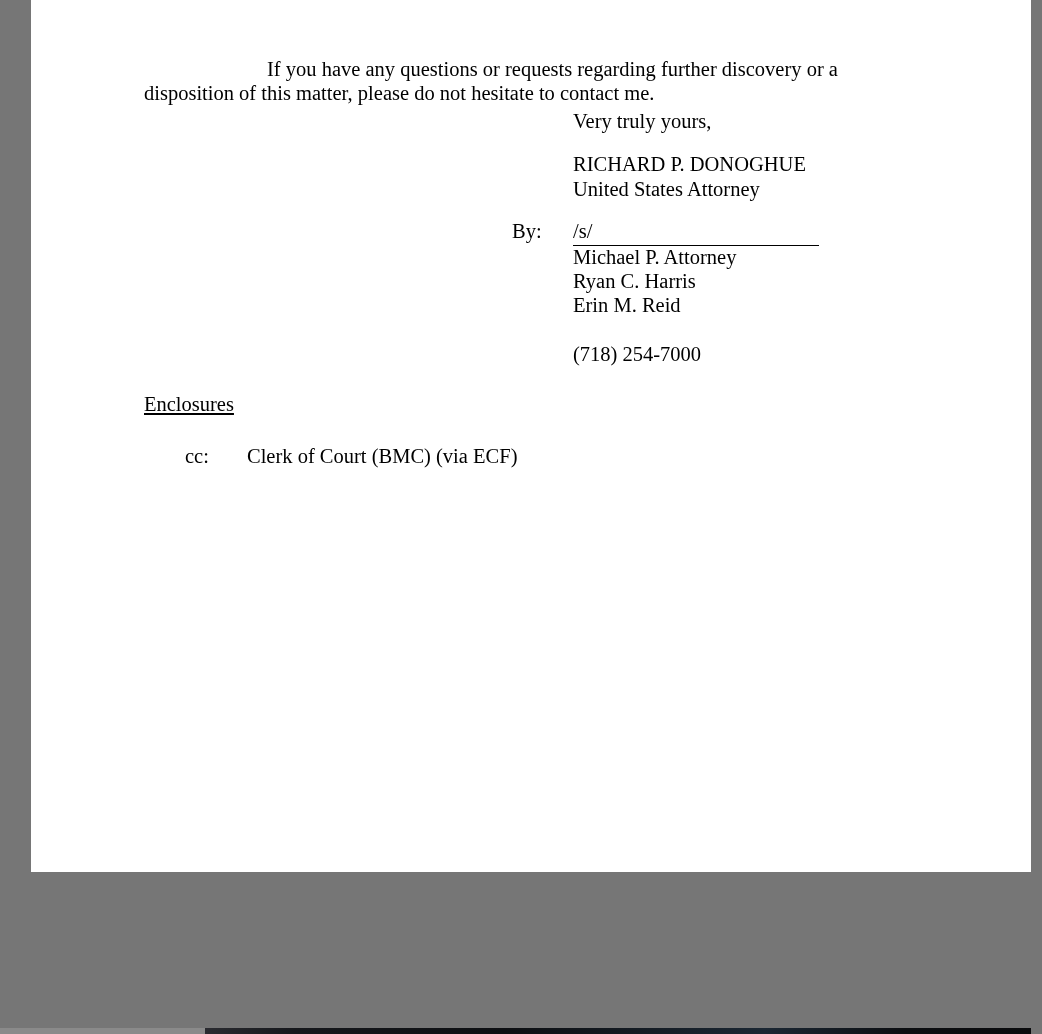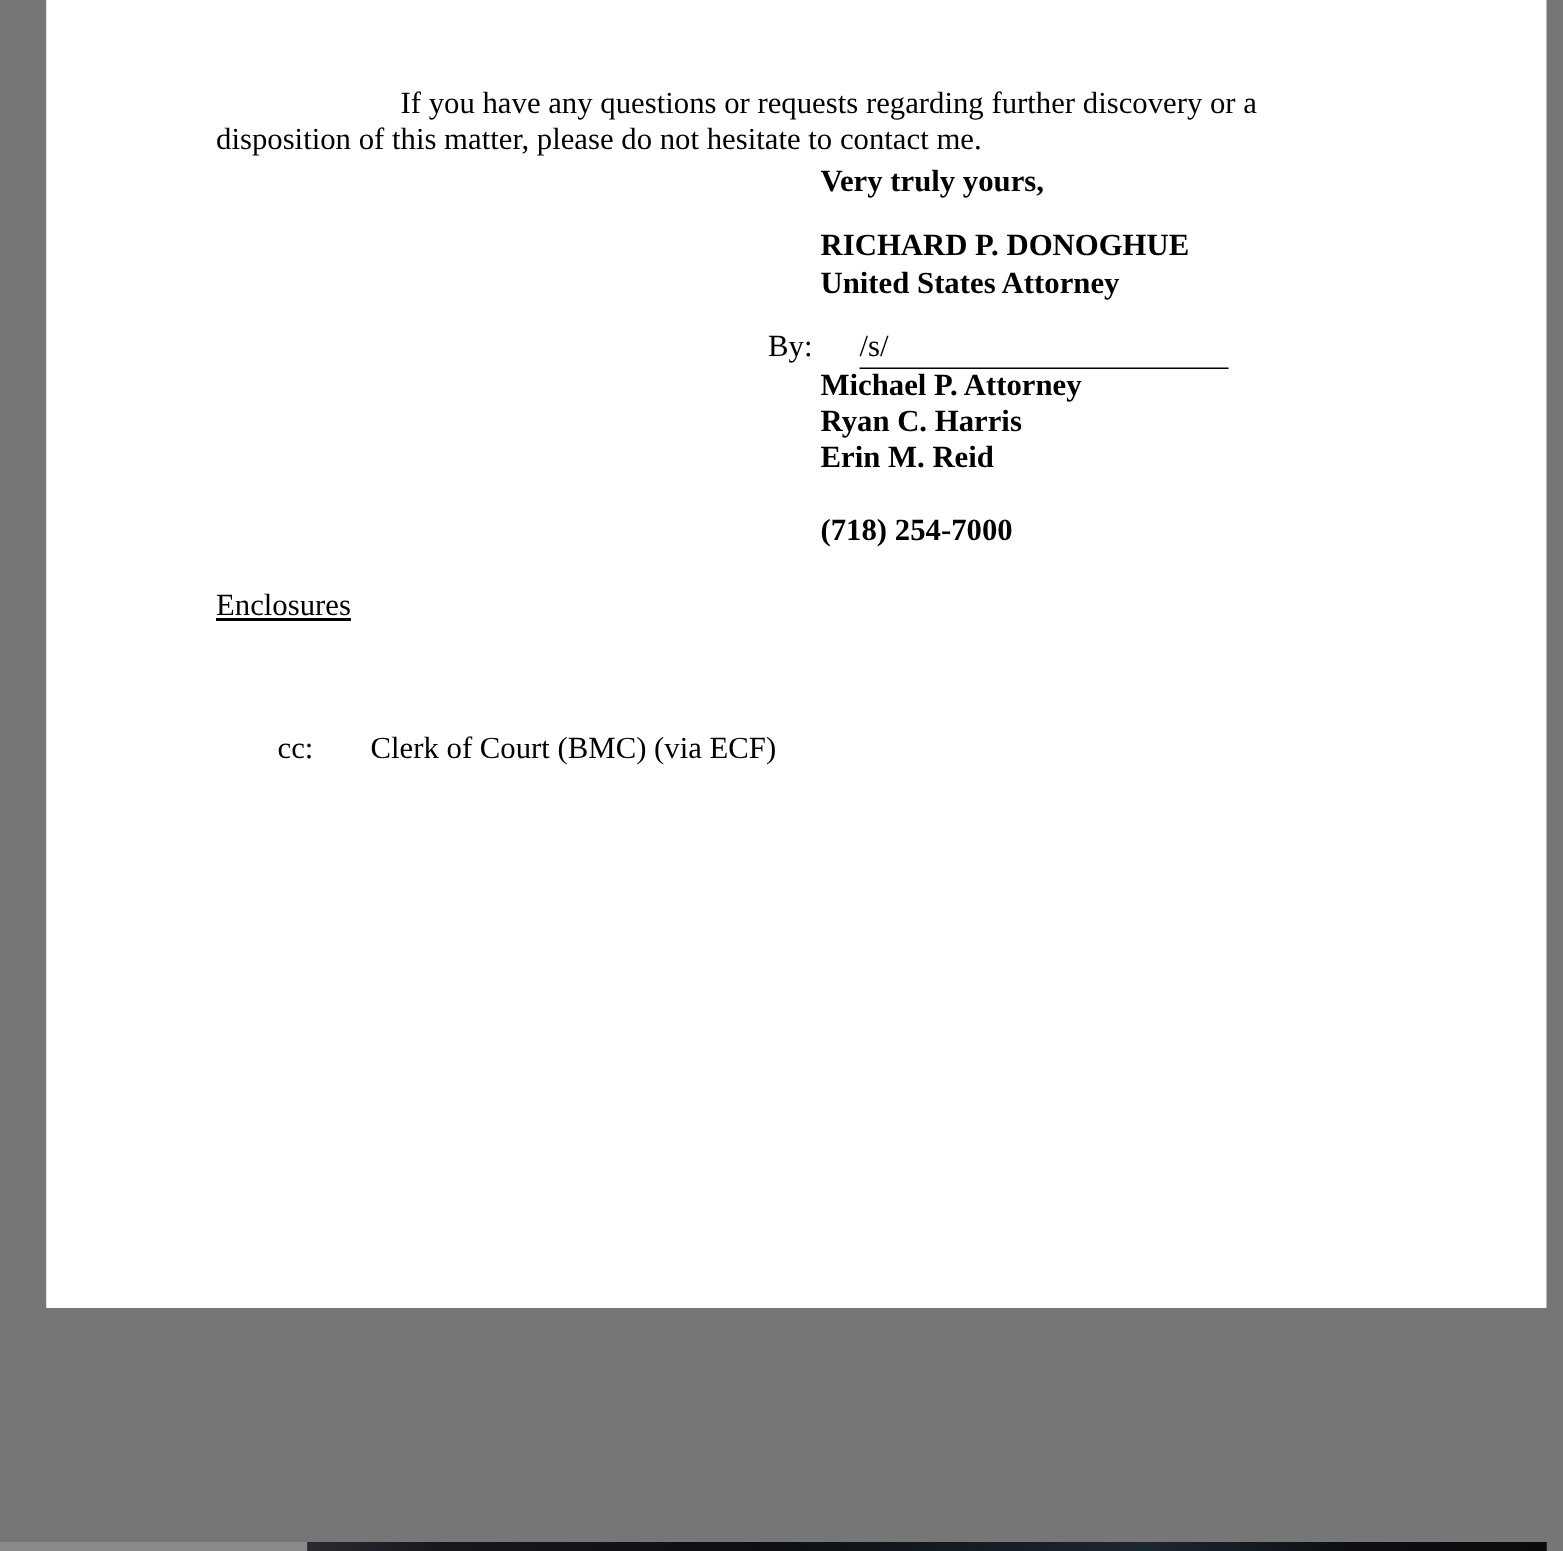"Very truly yours," .sig-line { font-weight: bold -> none; left: 516px -> 542px }
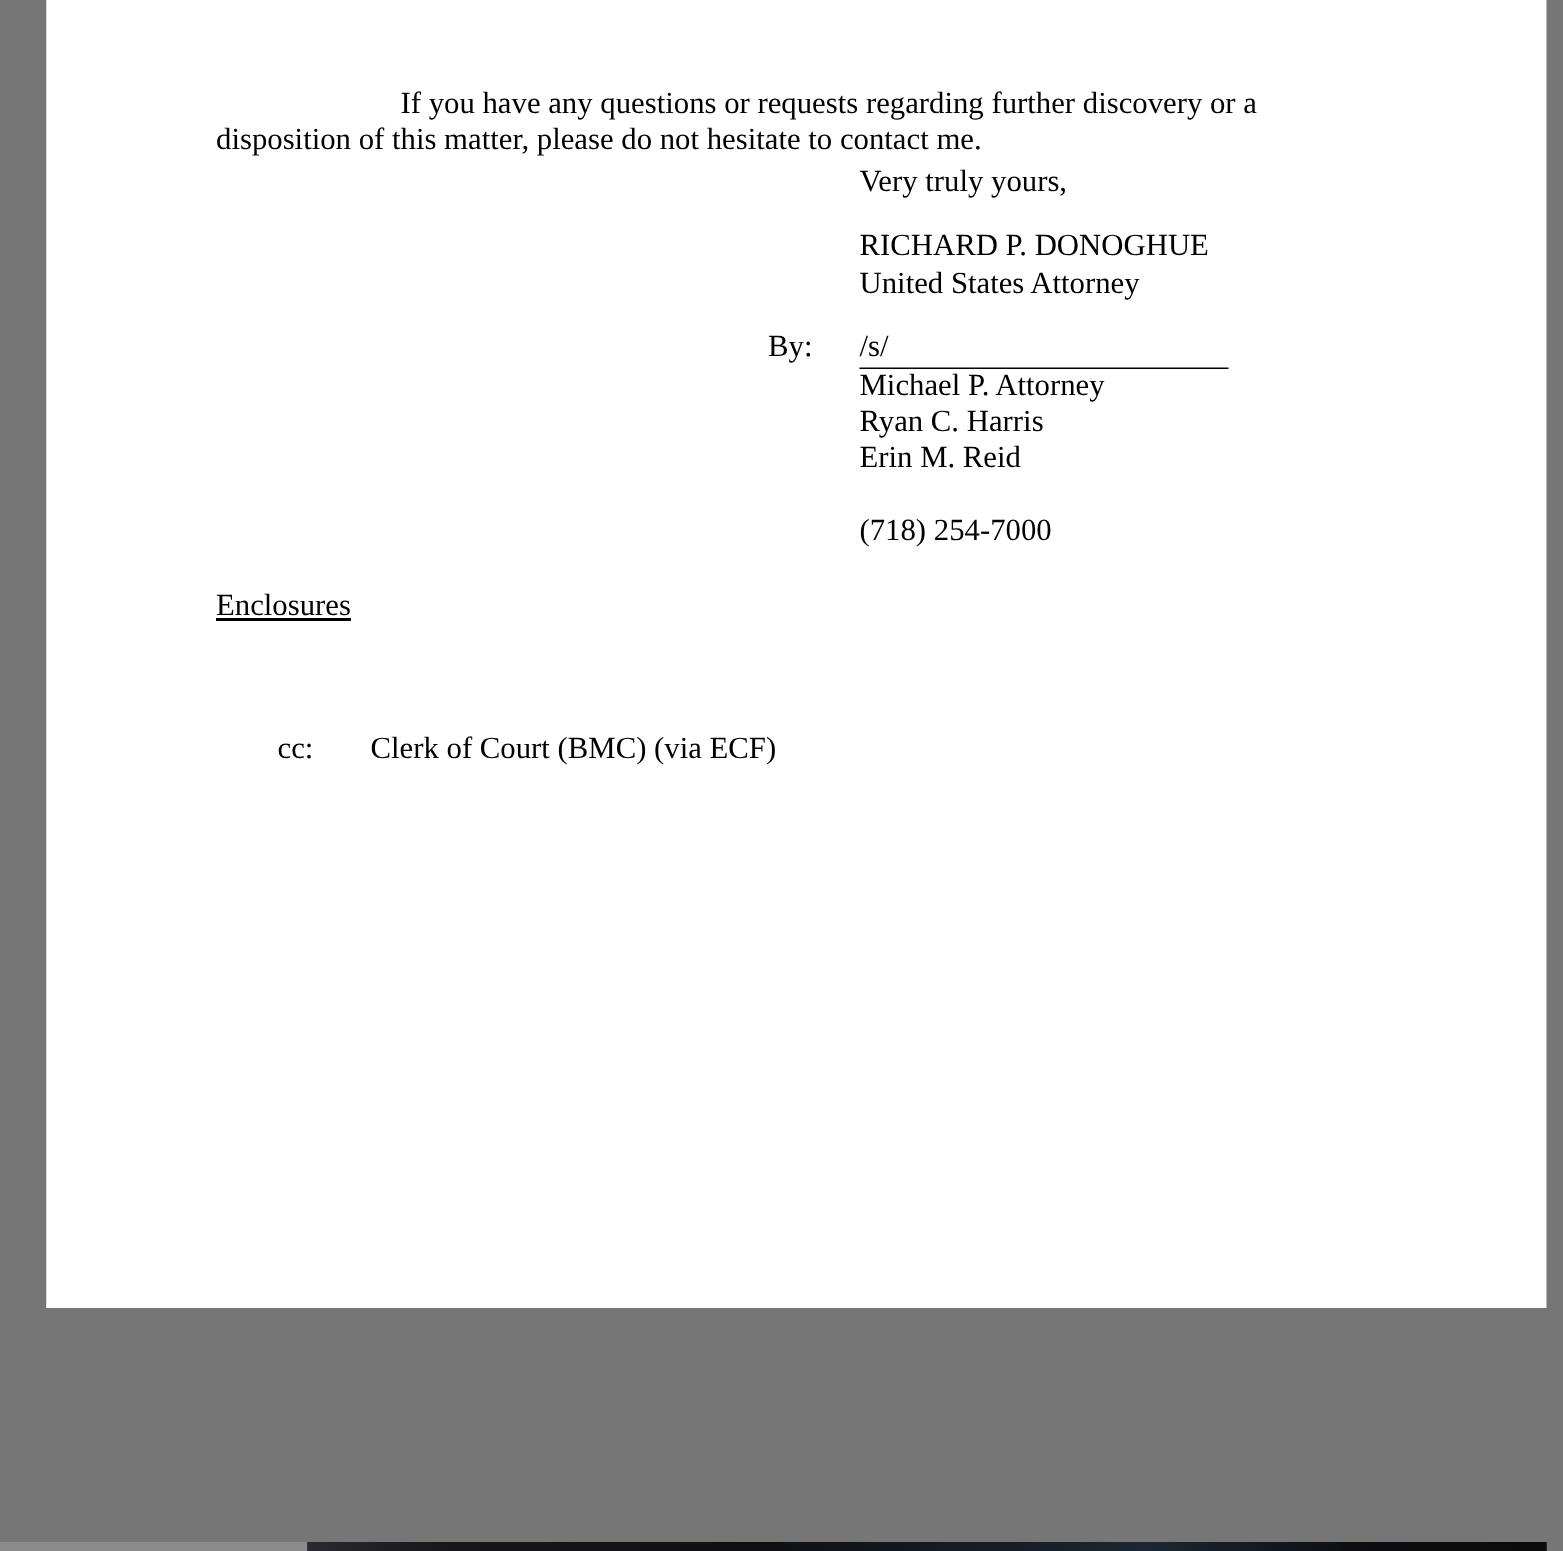"cc: Clerk of Court (BMC)" #cc-row { top: 463px -> 420px }
